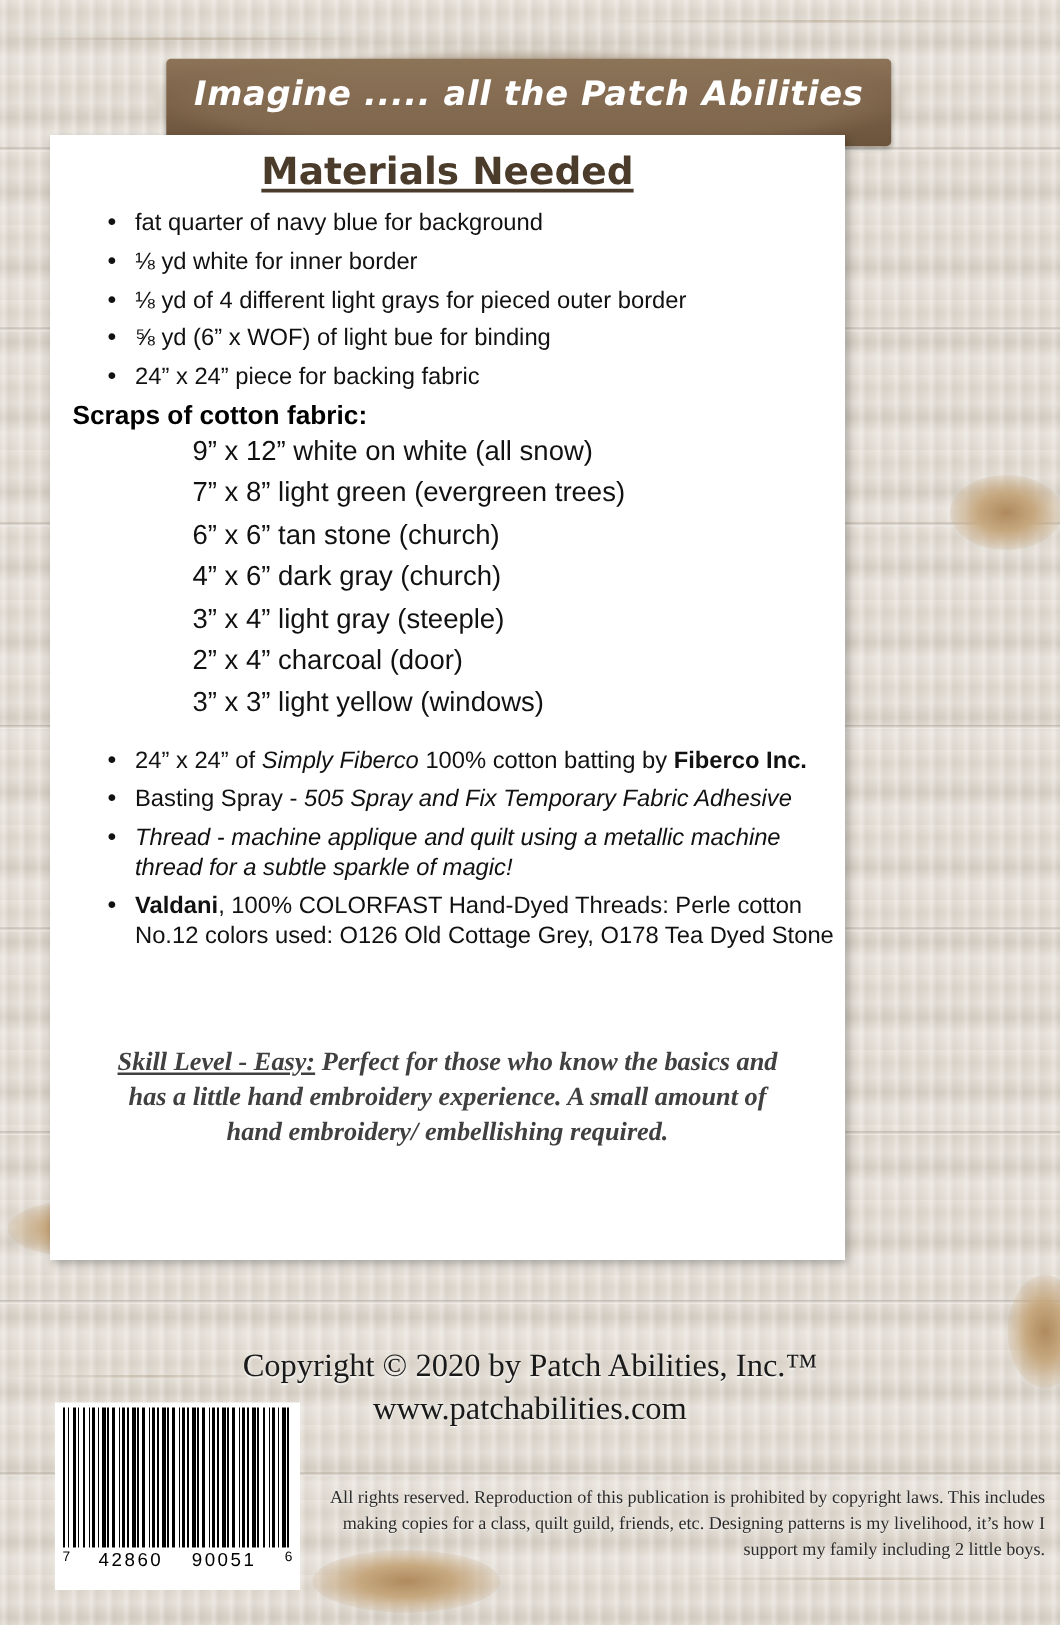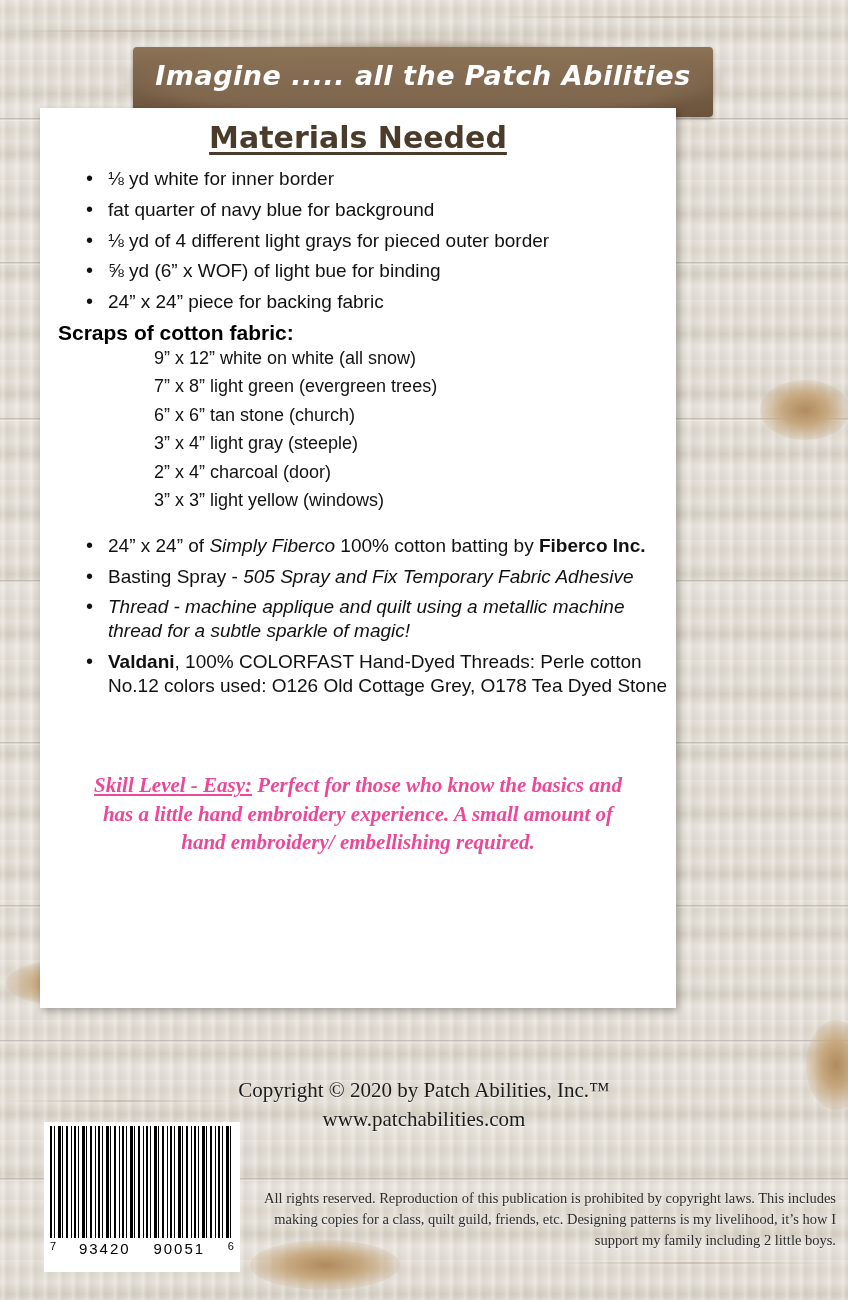"⅛ yd white for inner" li { order: before "fat quarter of navy blue" -> after "fat quarter of navy blue" }
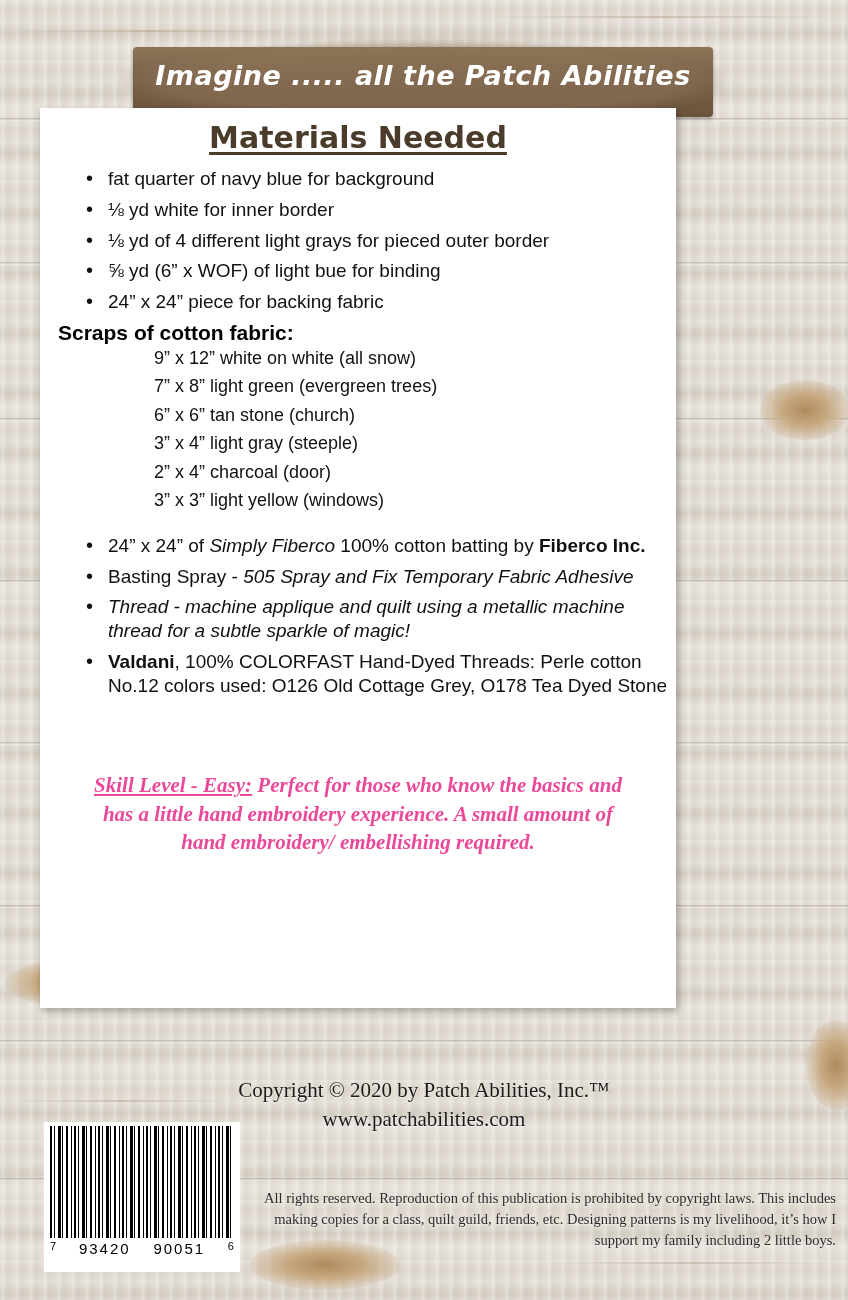"9” x 12” white on" .scrap-list { font-size: 18px -> 22px }
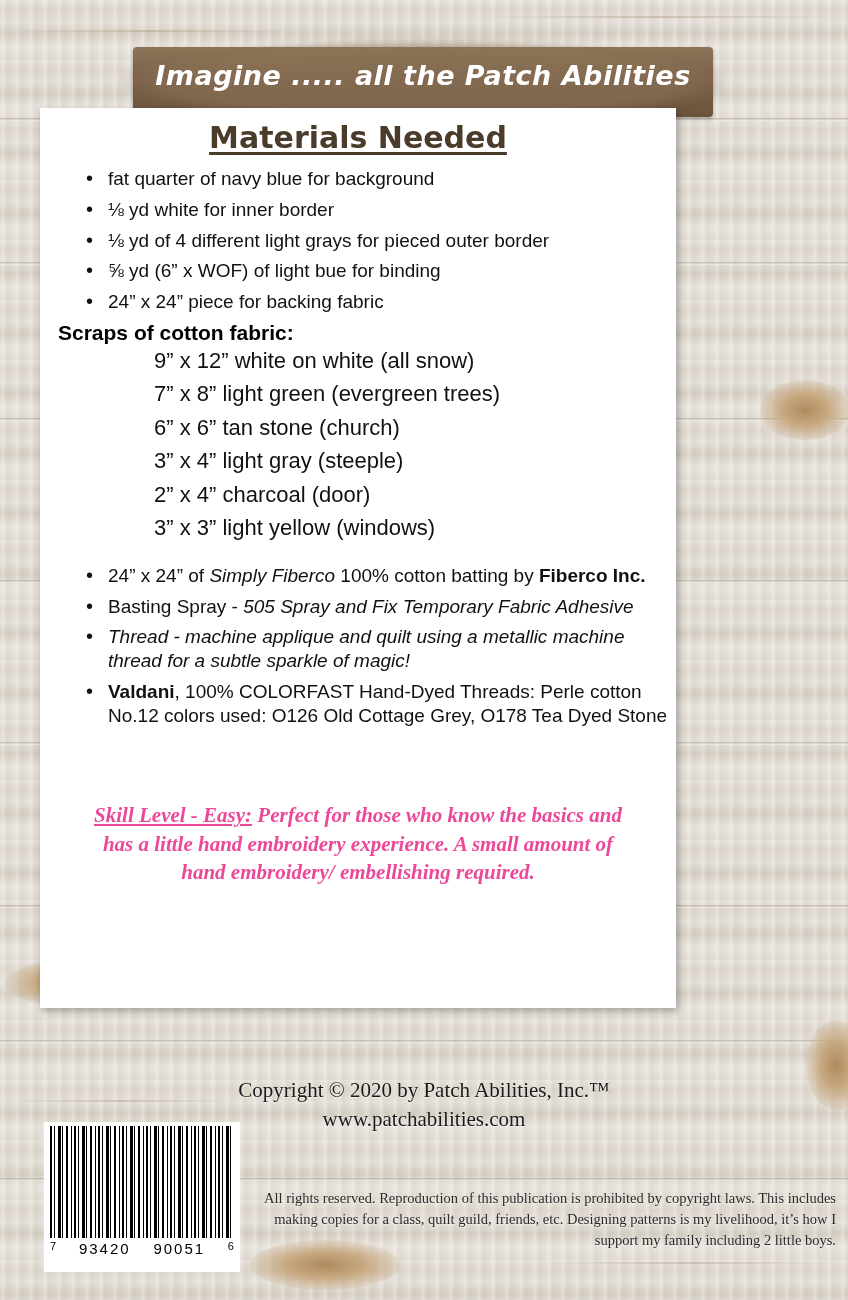"4” x 6” dark gray" li { html: none -> <li>4” x 6” dark gray (church)</li> }
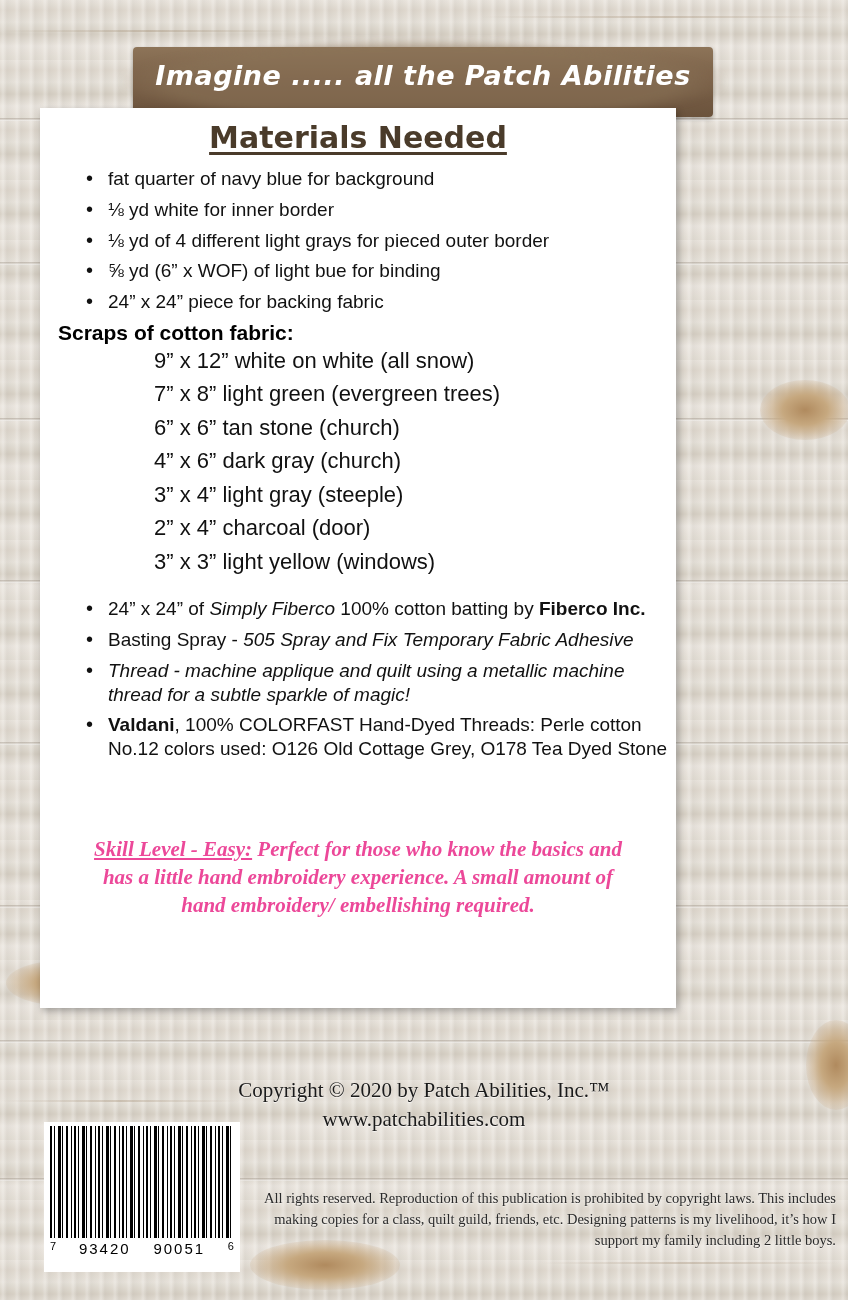"Skill Level - Easy: Perfect" .skill { color: #ec4899 -> #404040 }
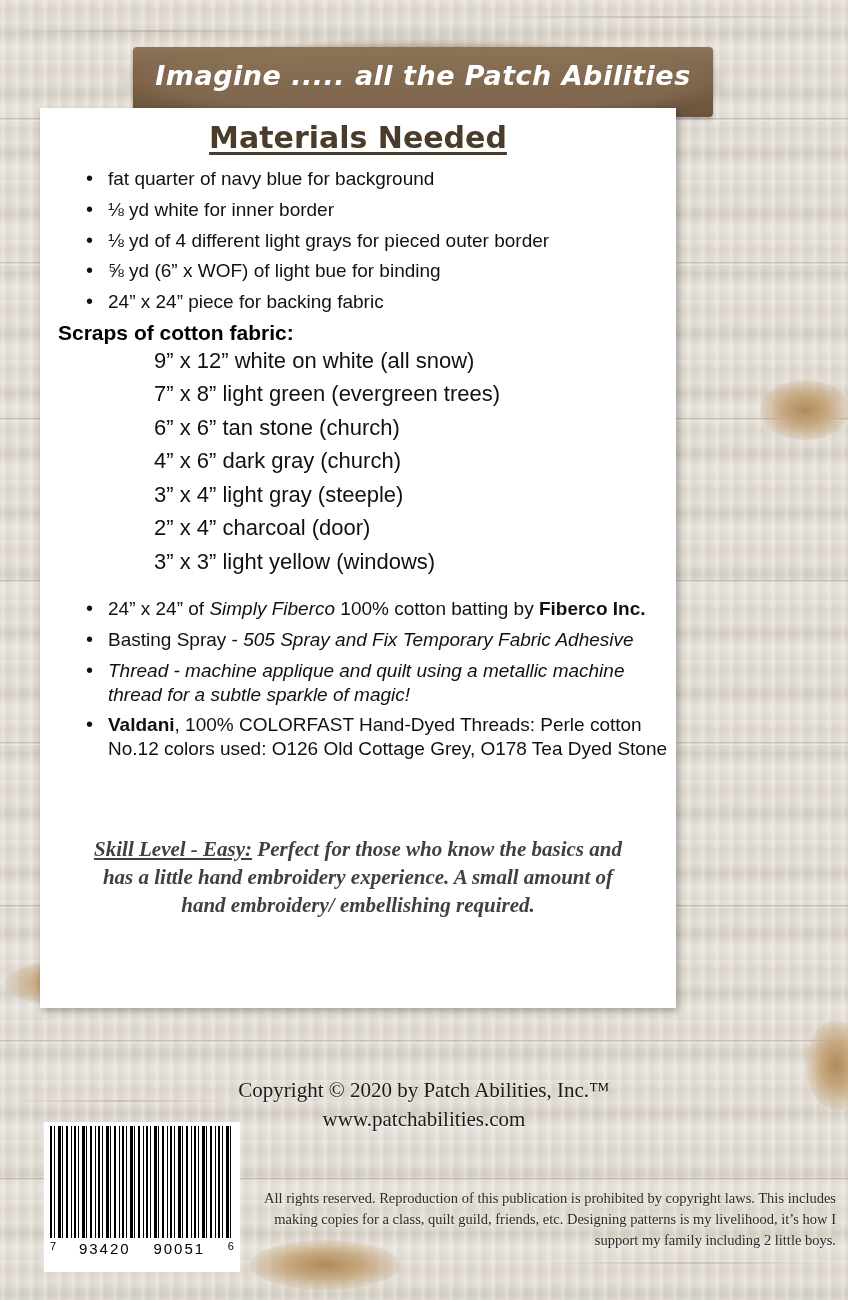"Copyright © 2020 by Patch" .copyright { font-size: 21px -> 26px }
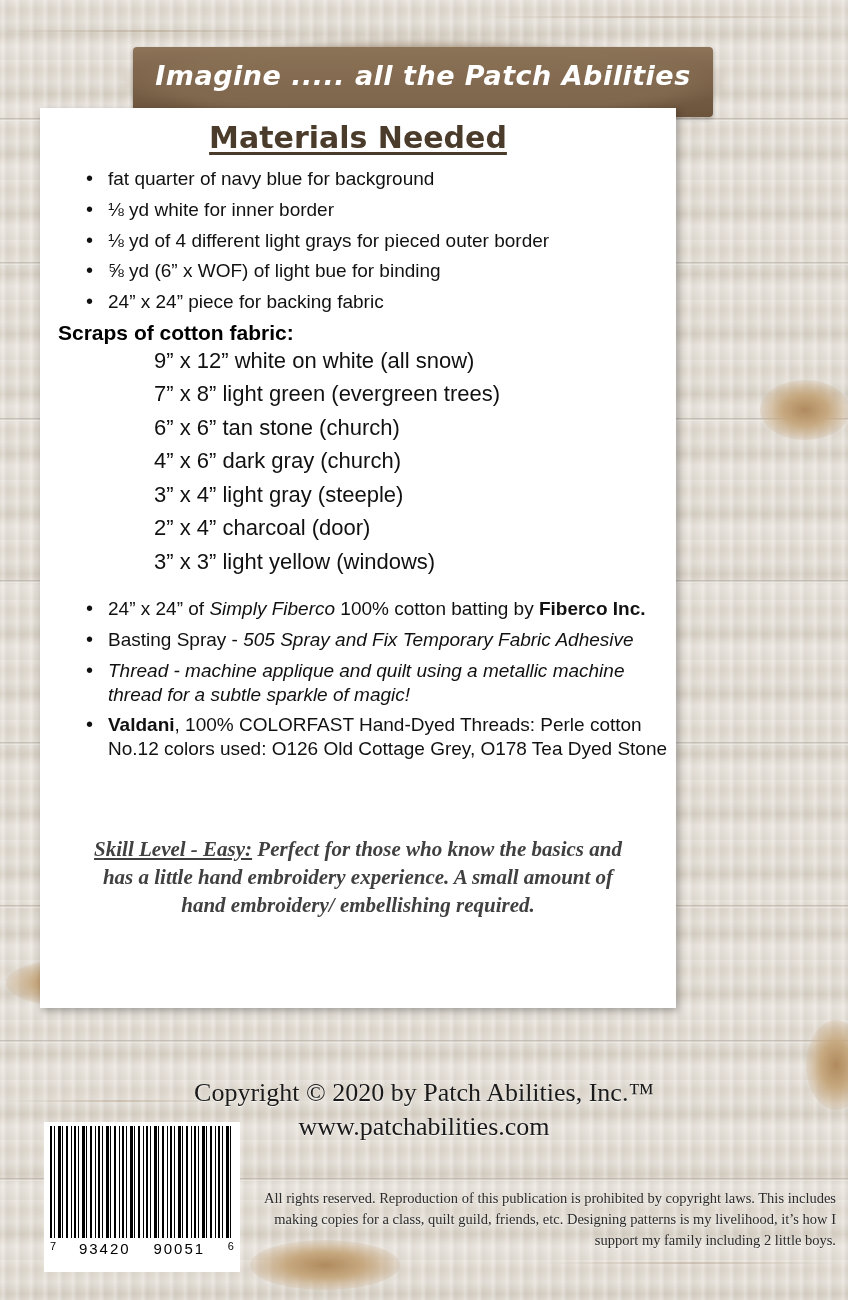"93420" span.mid { text: 93420 -> 42860 }
